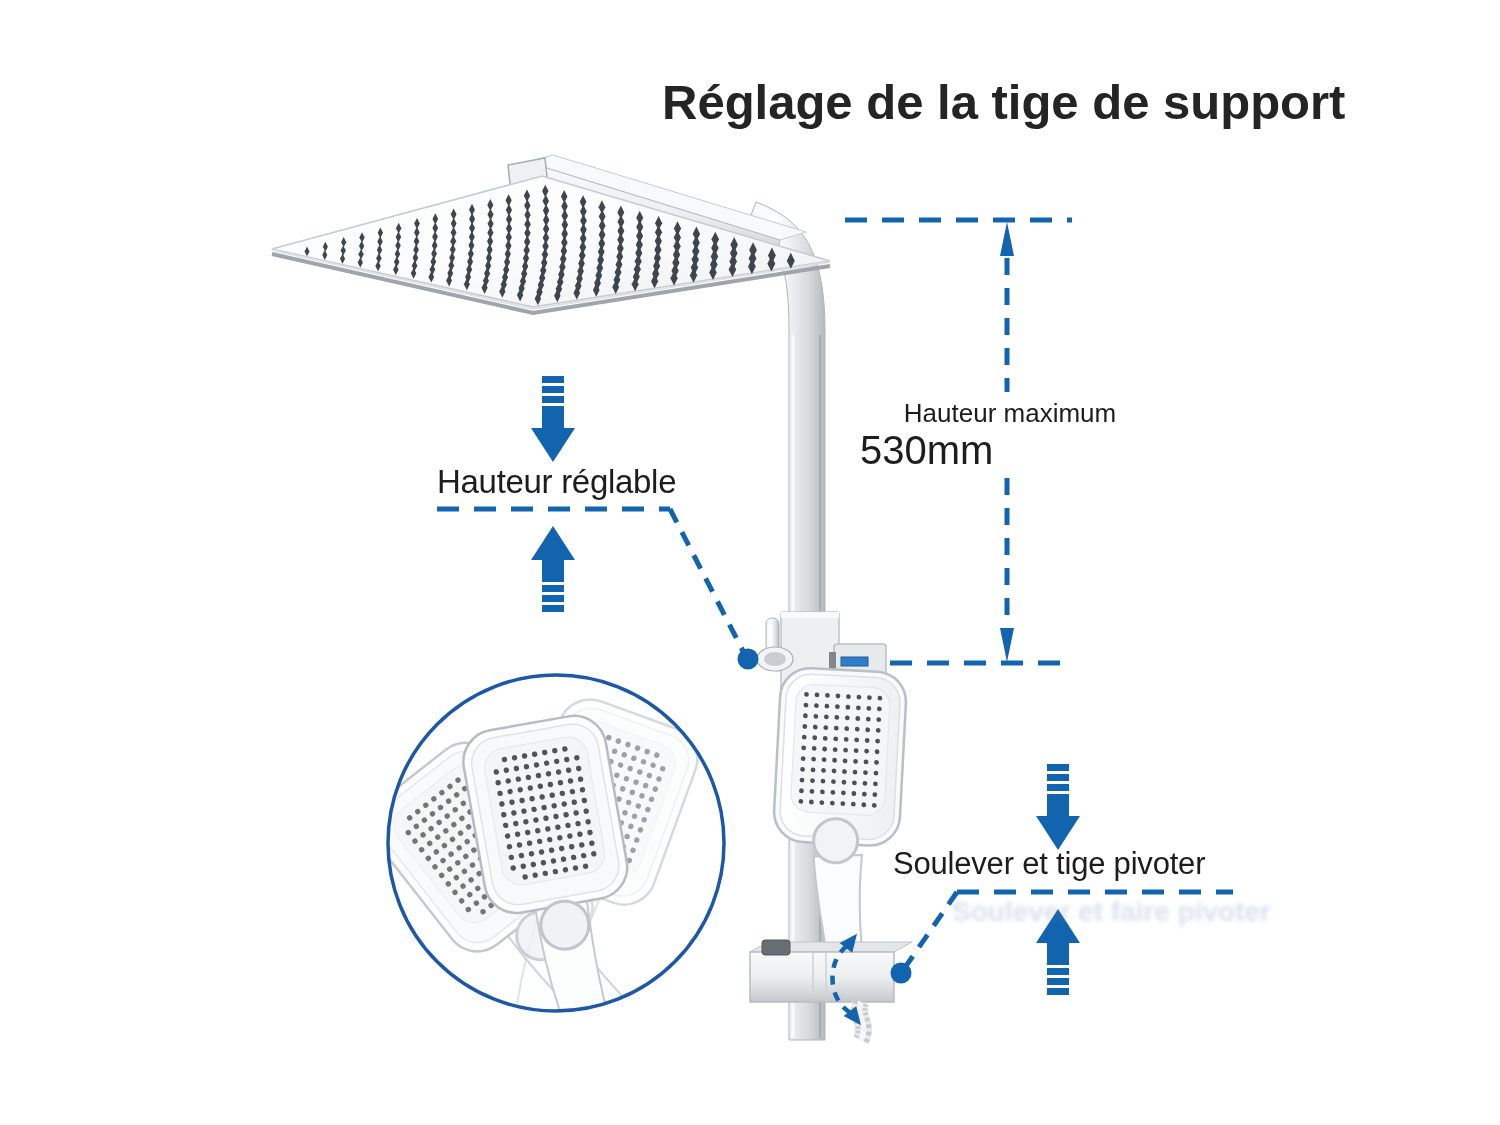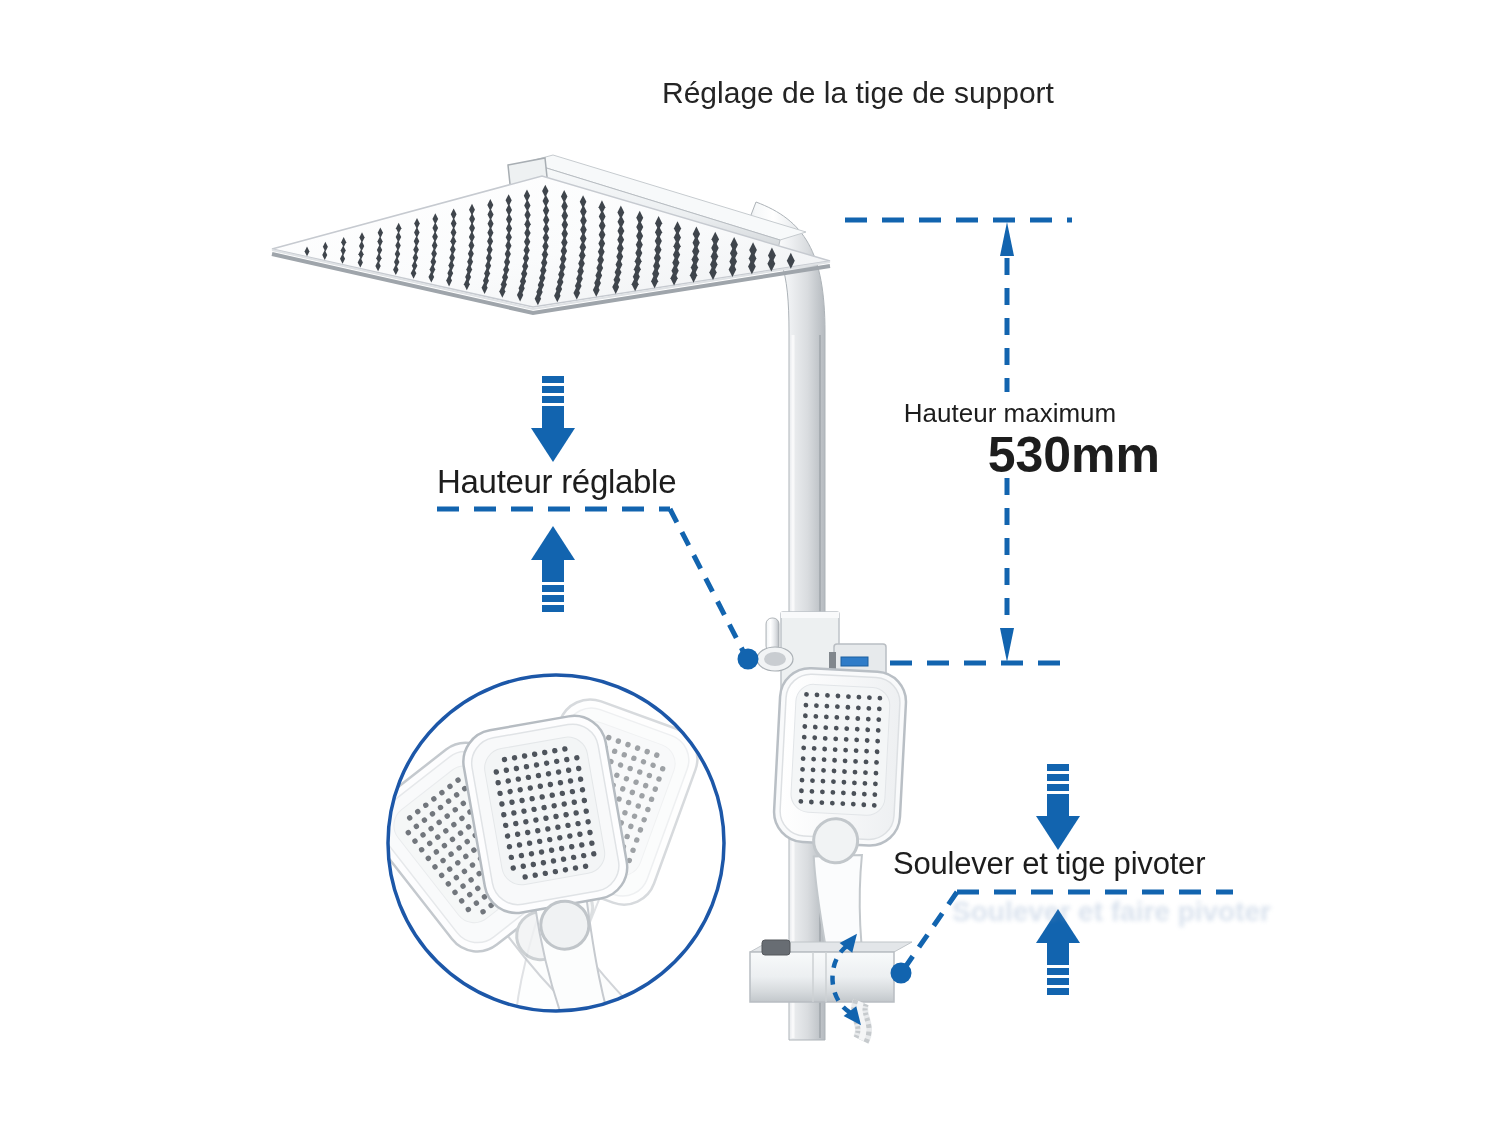"Réglage de la tige de" #title { font-size: 30px -> 49px; font-weight: 400 -> 700 }
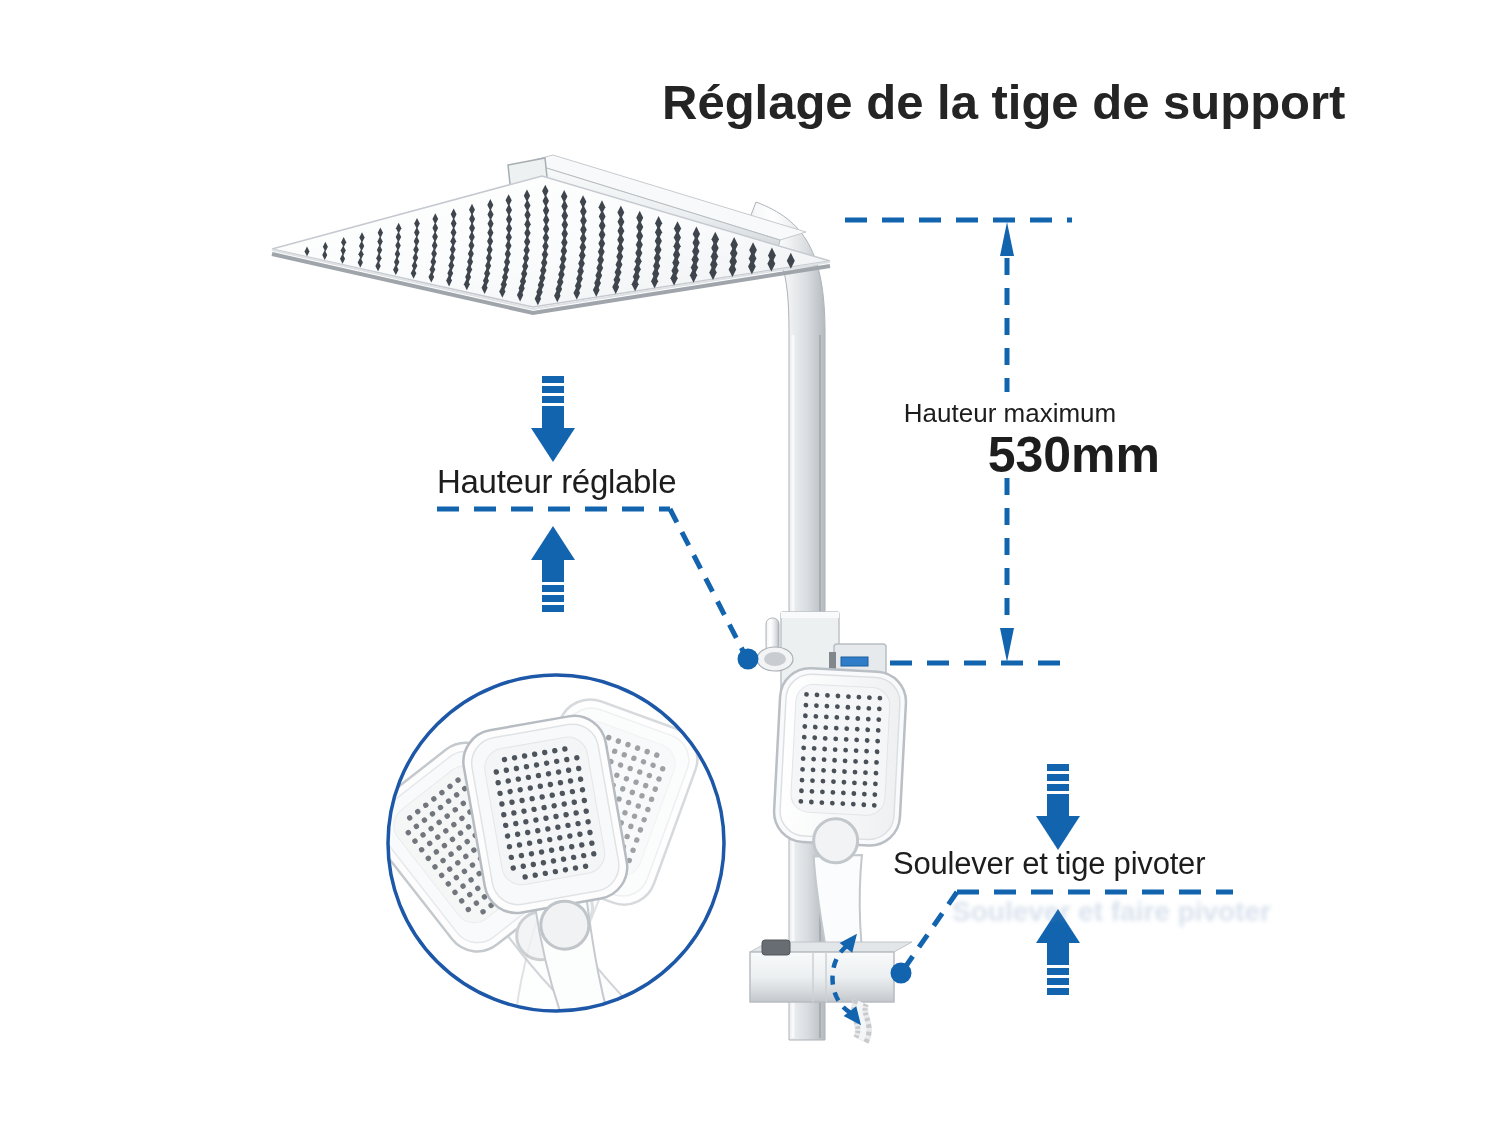"530mm" #maxv { font-size: 50px -> 40px; font-weight: 700 -> 400; text-align: right -> left }
